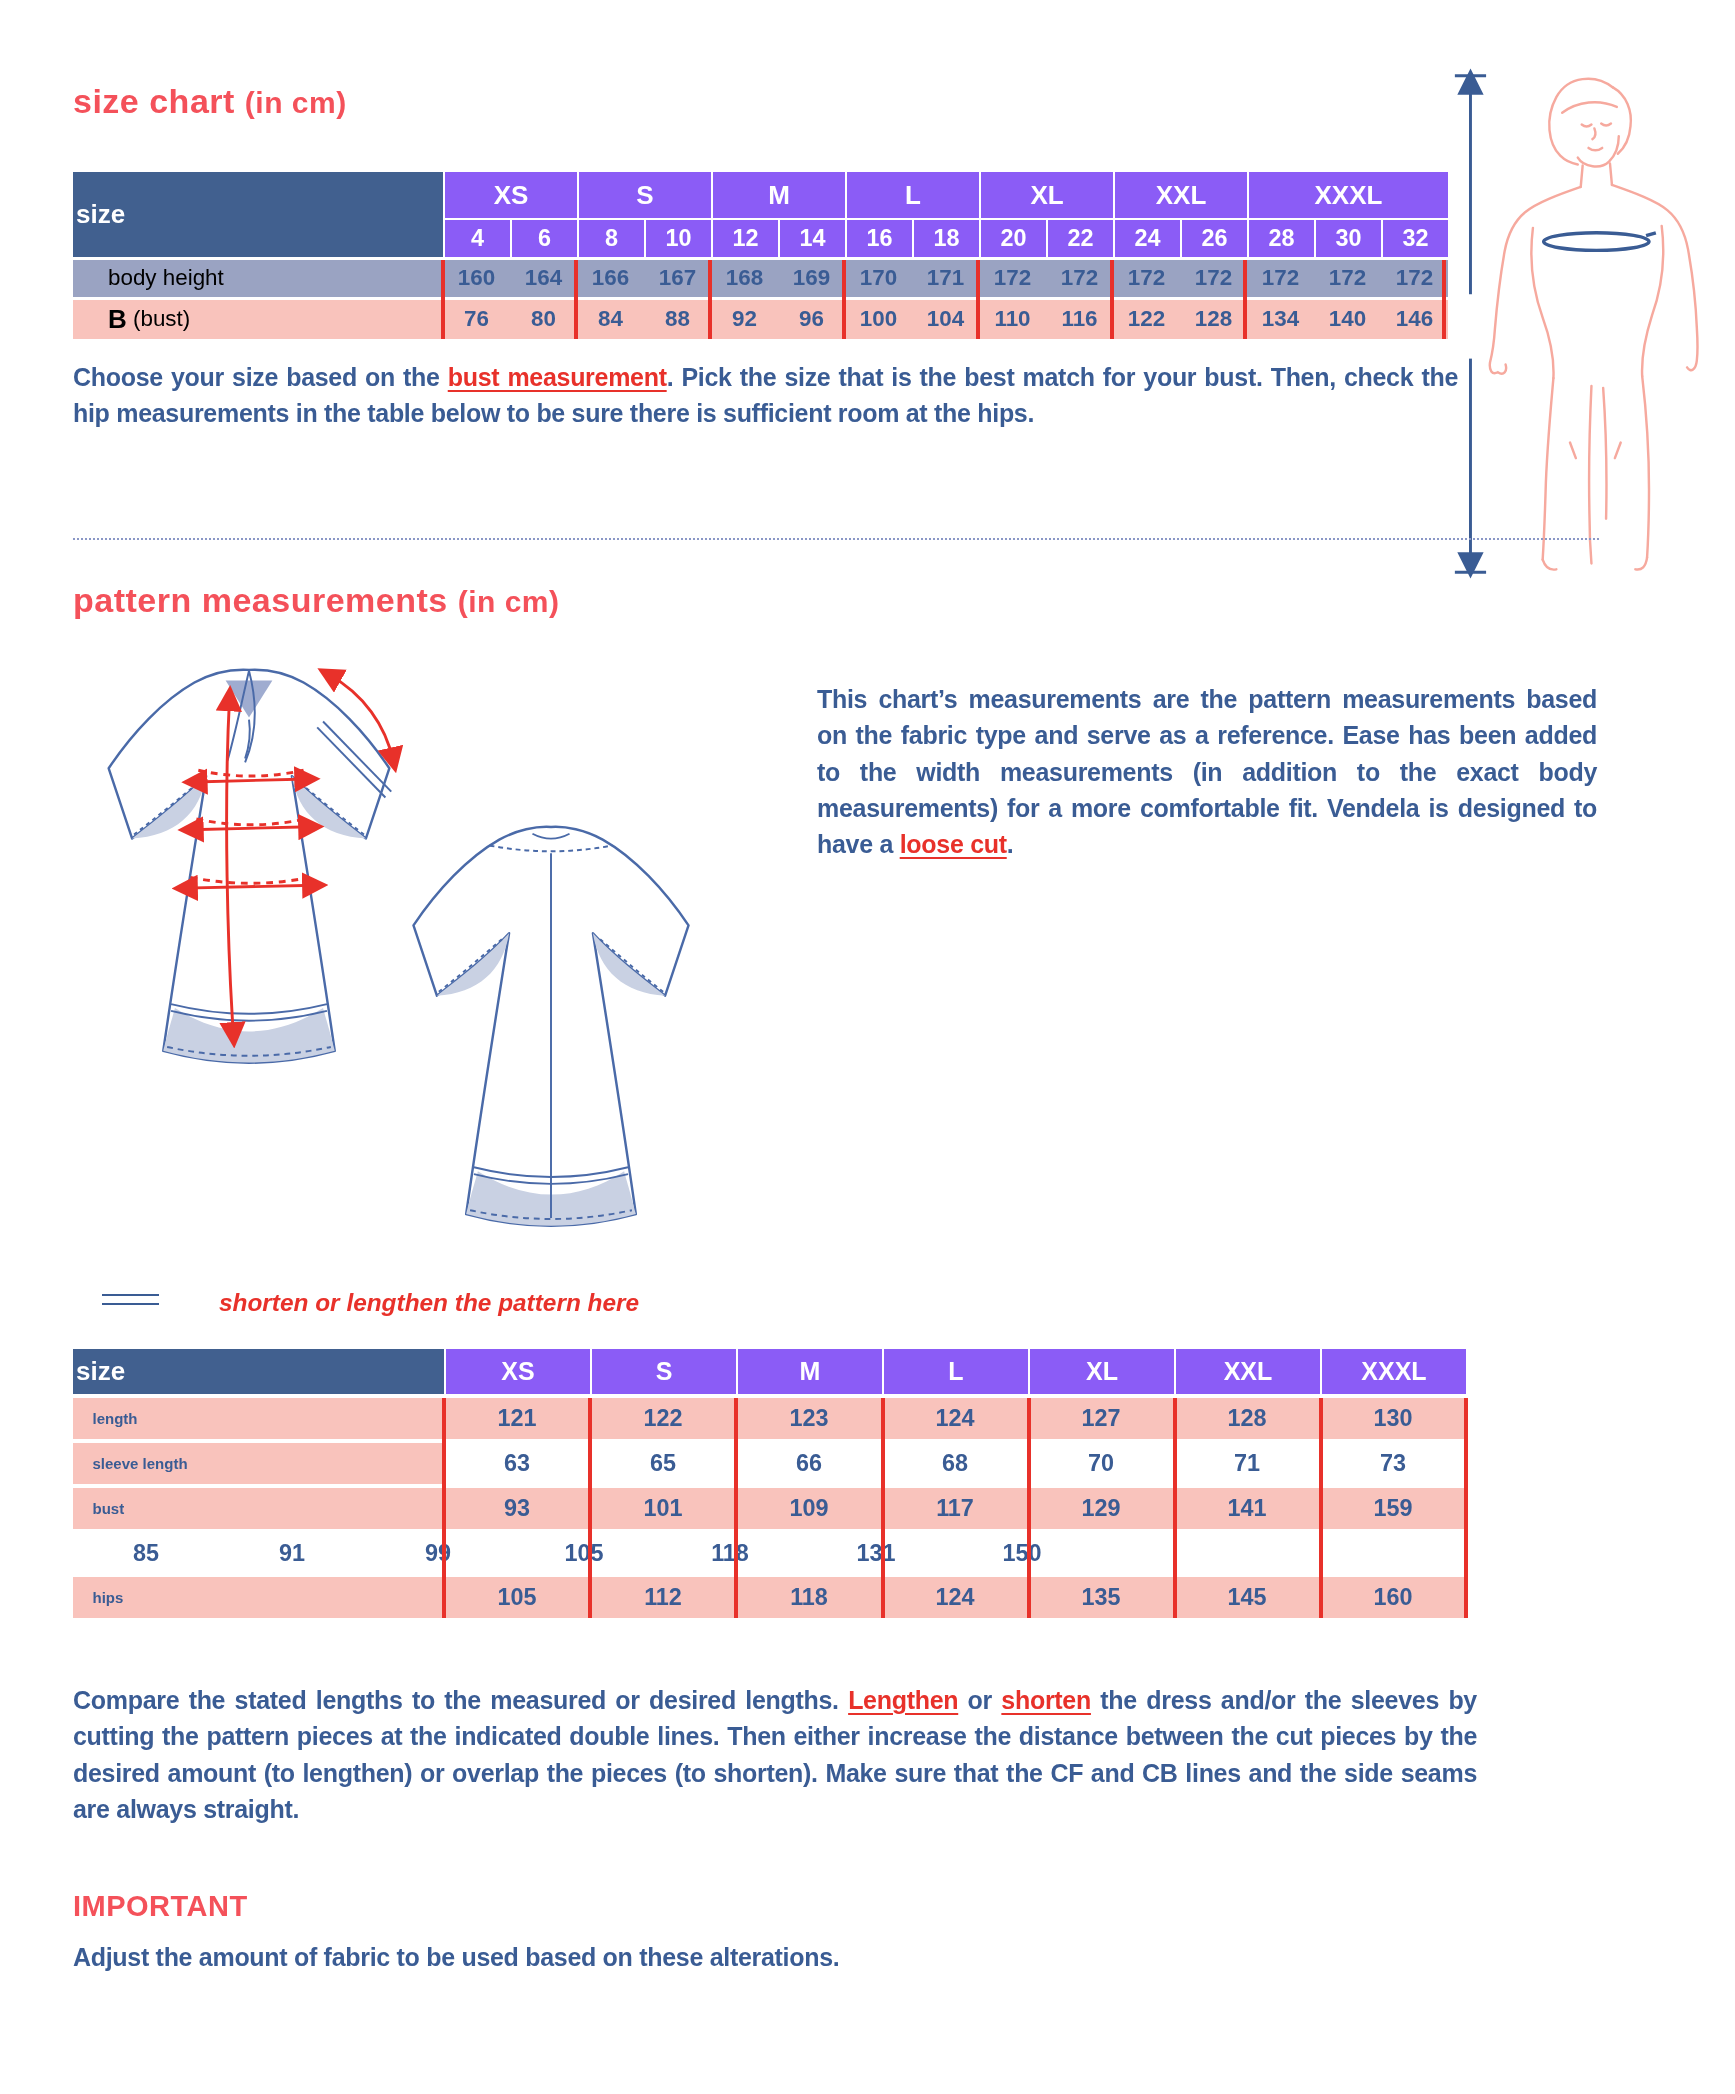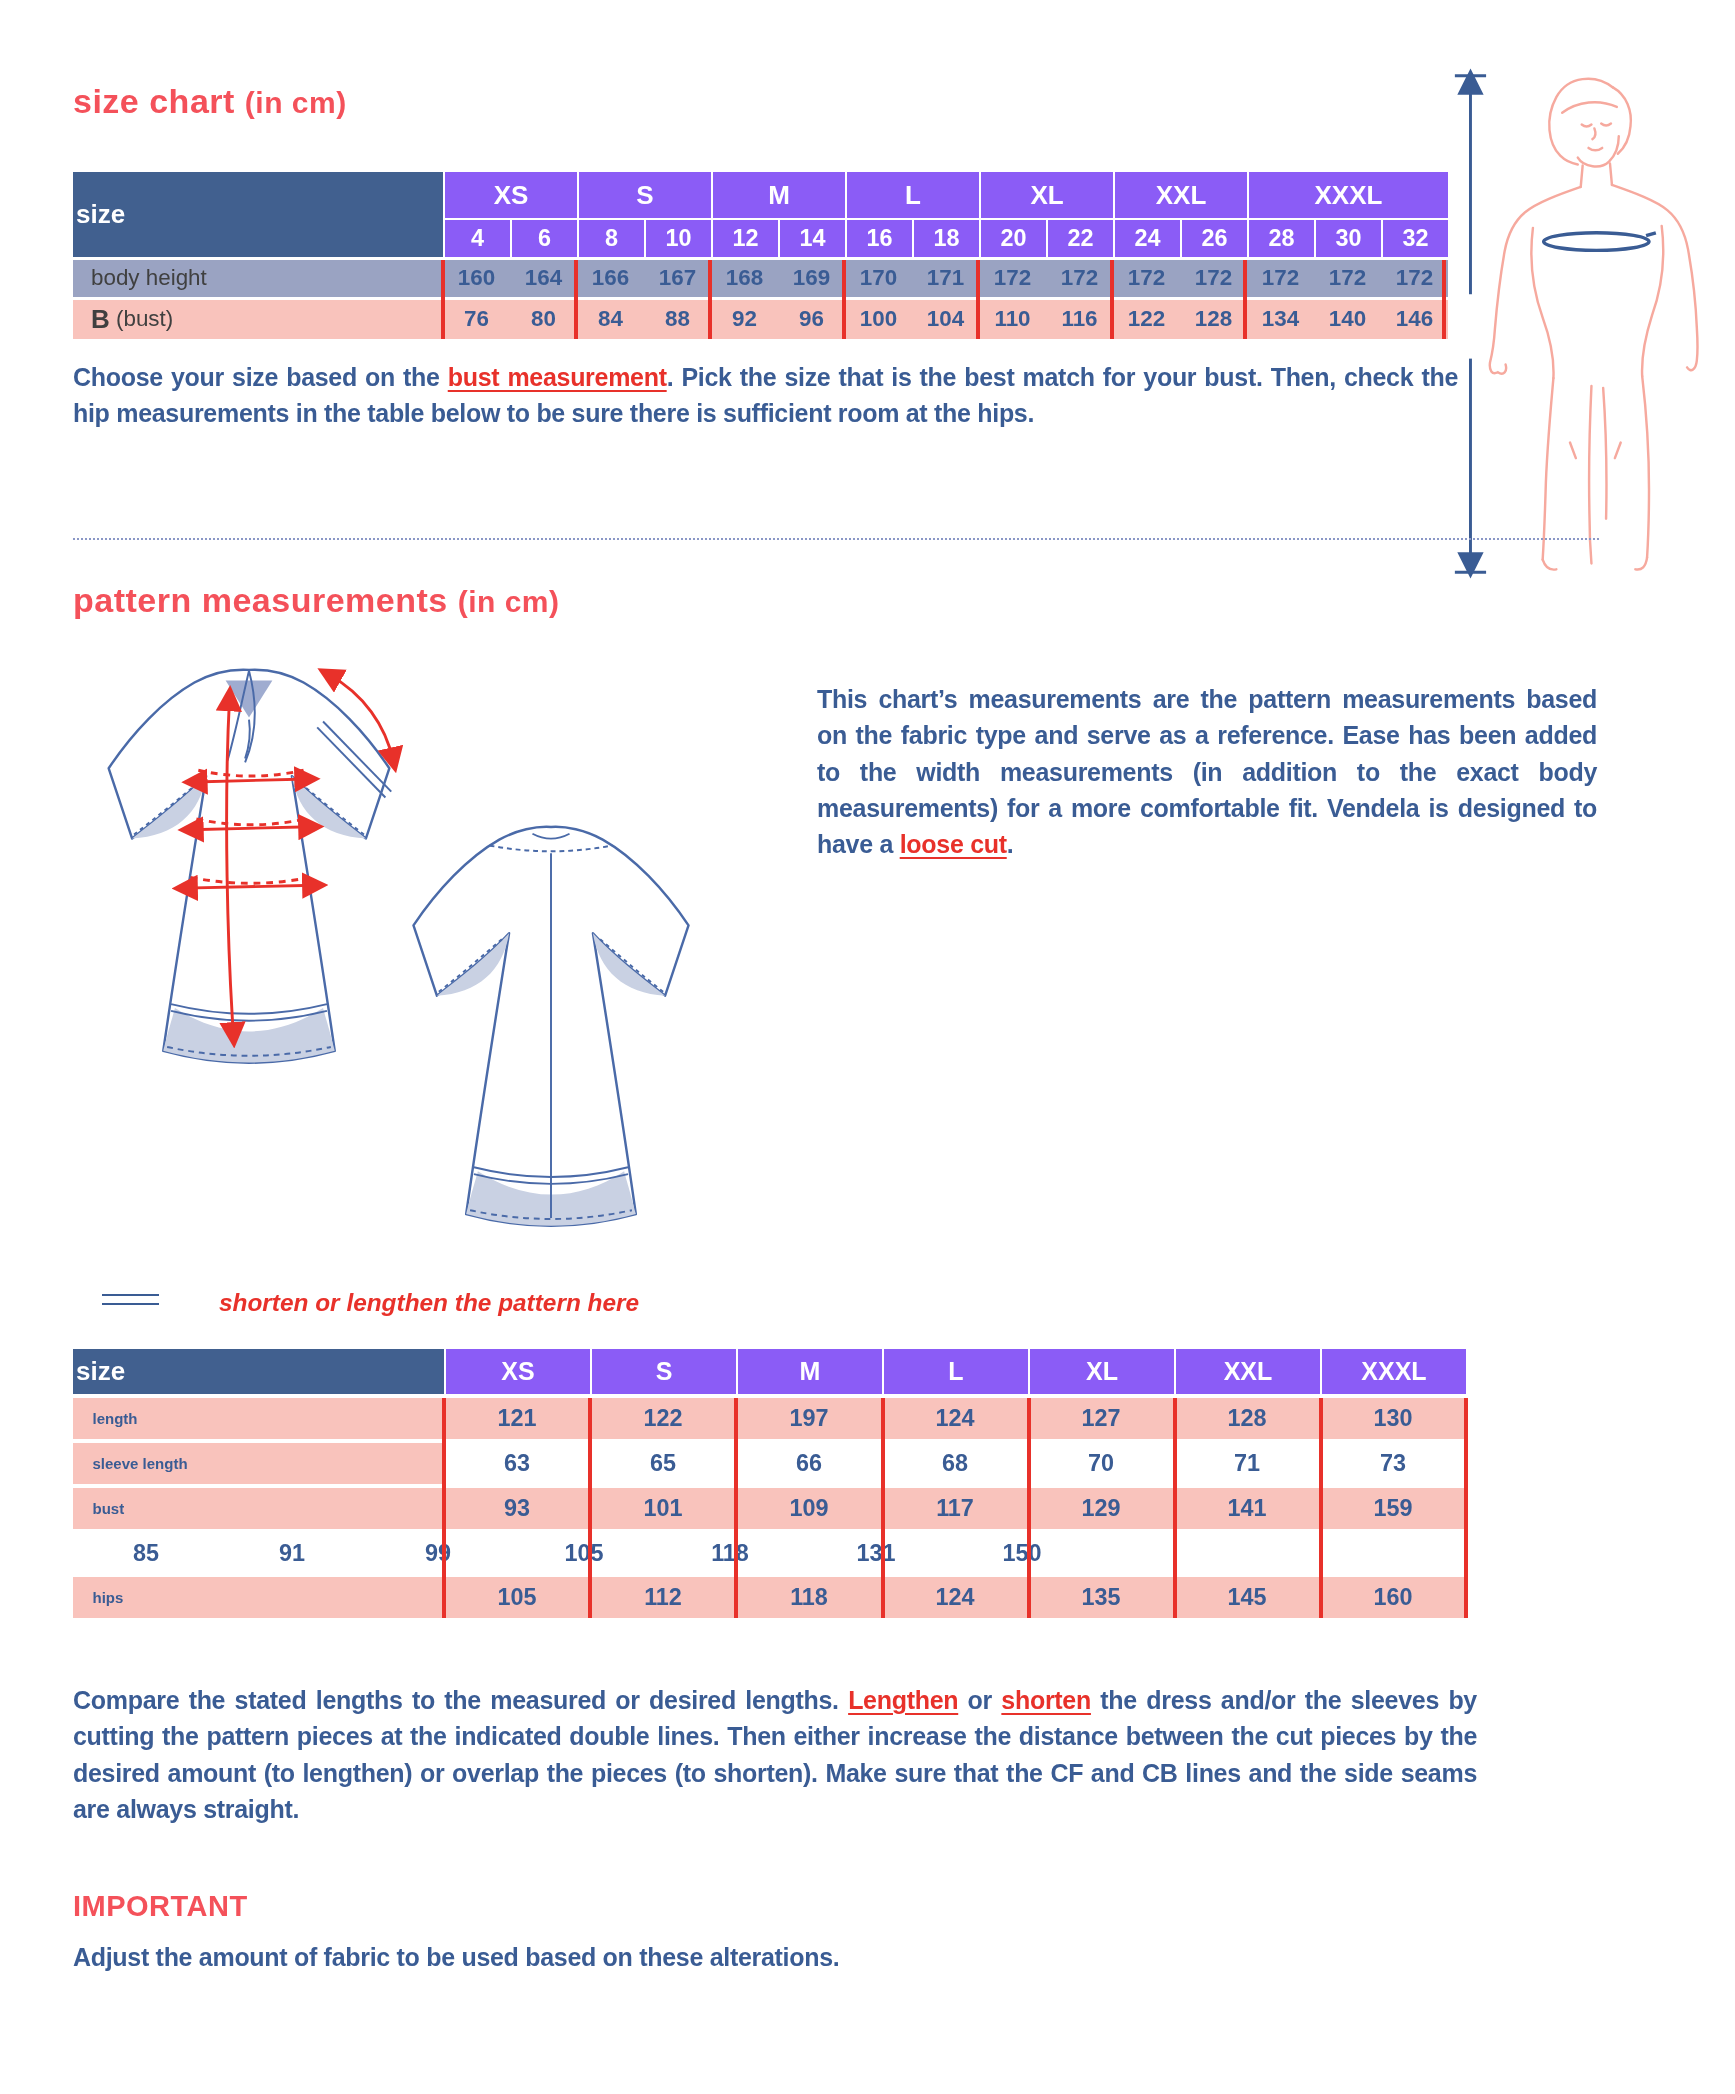"body height" .t1 .lab { color: #404040 -> #000000; padding-left: 18px -> 35px }
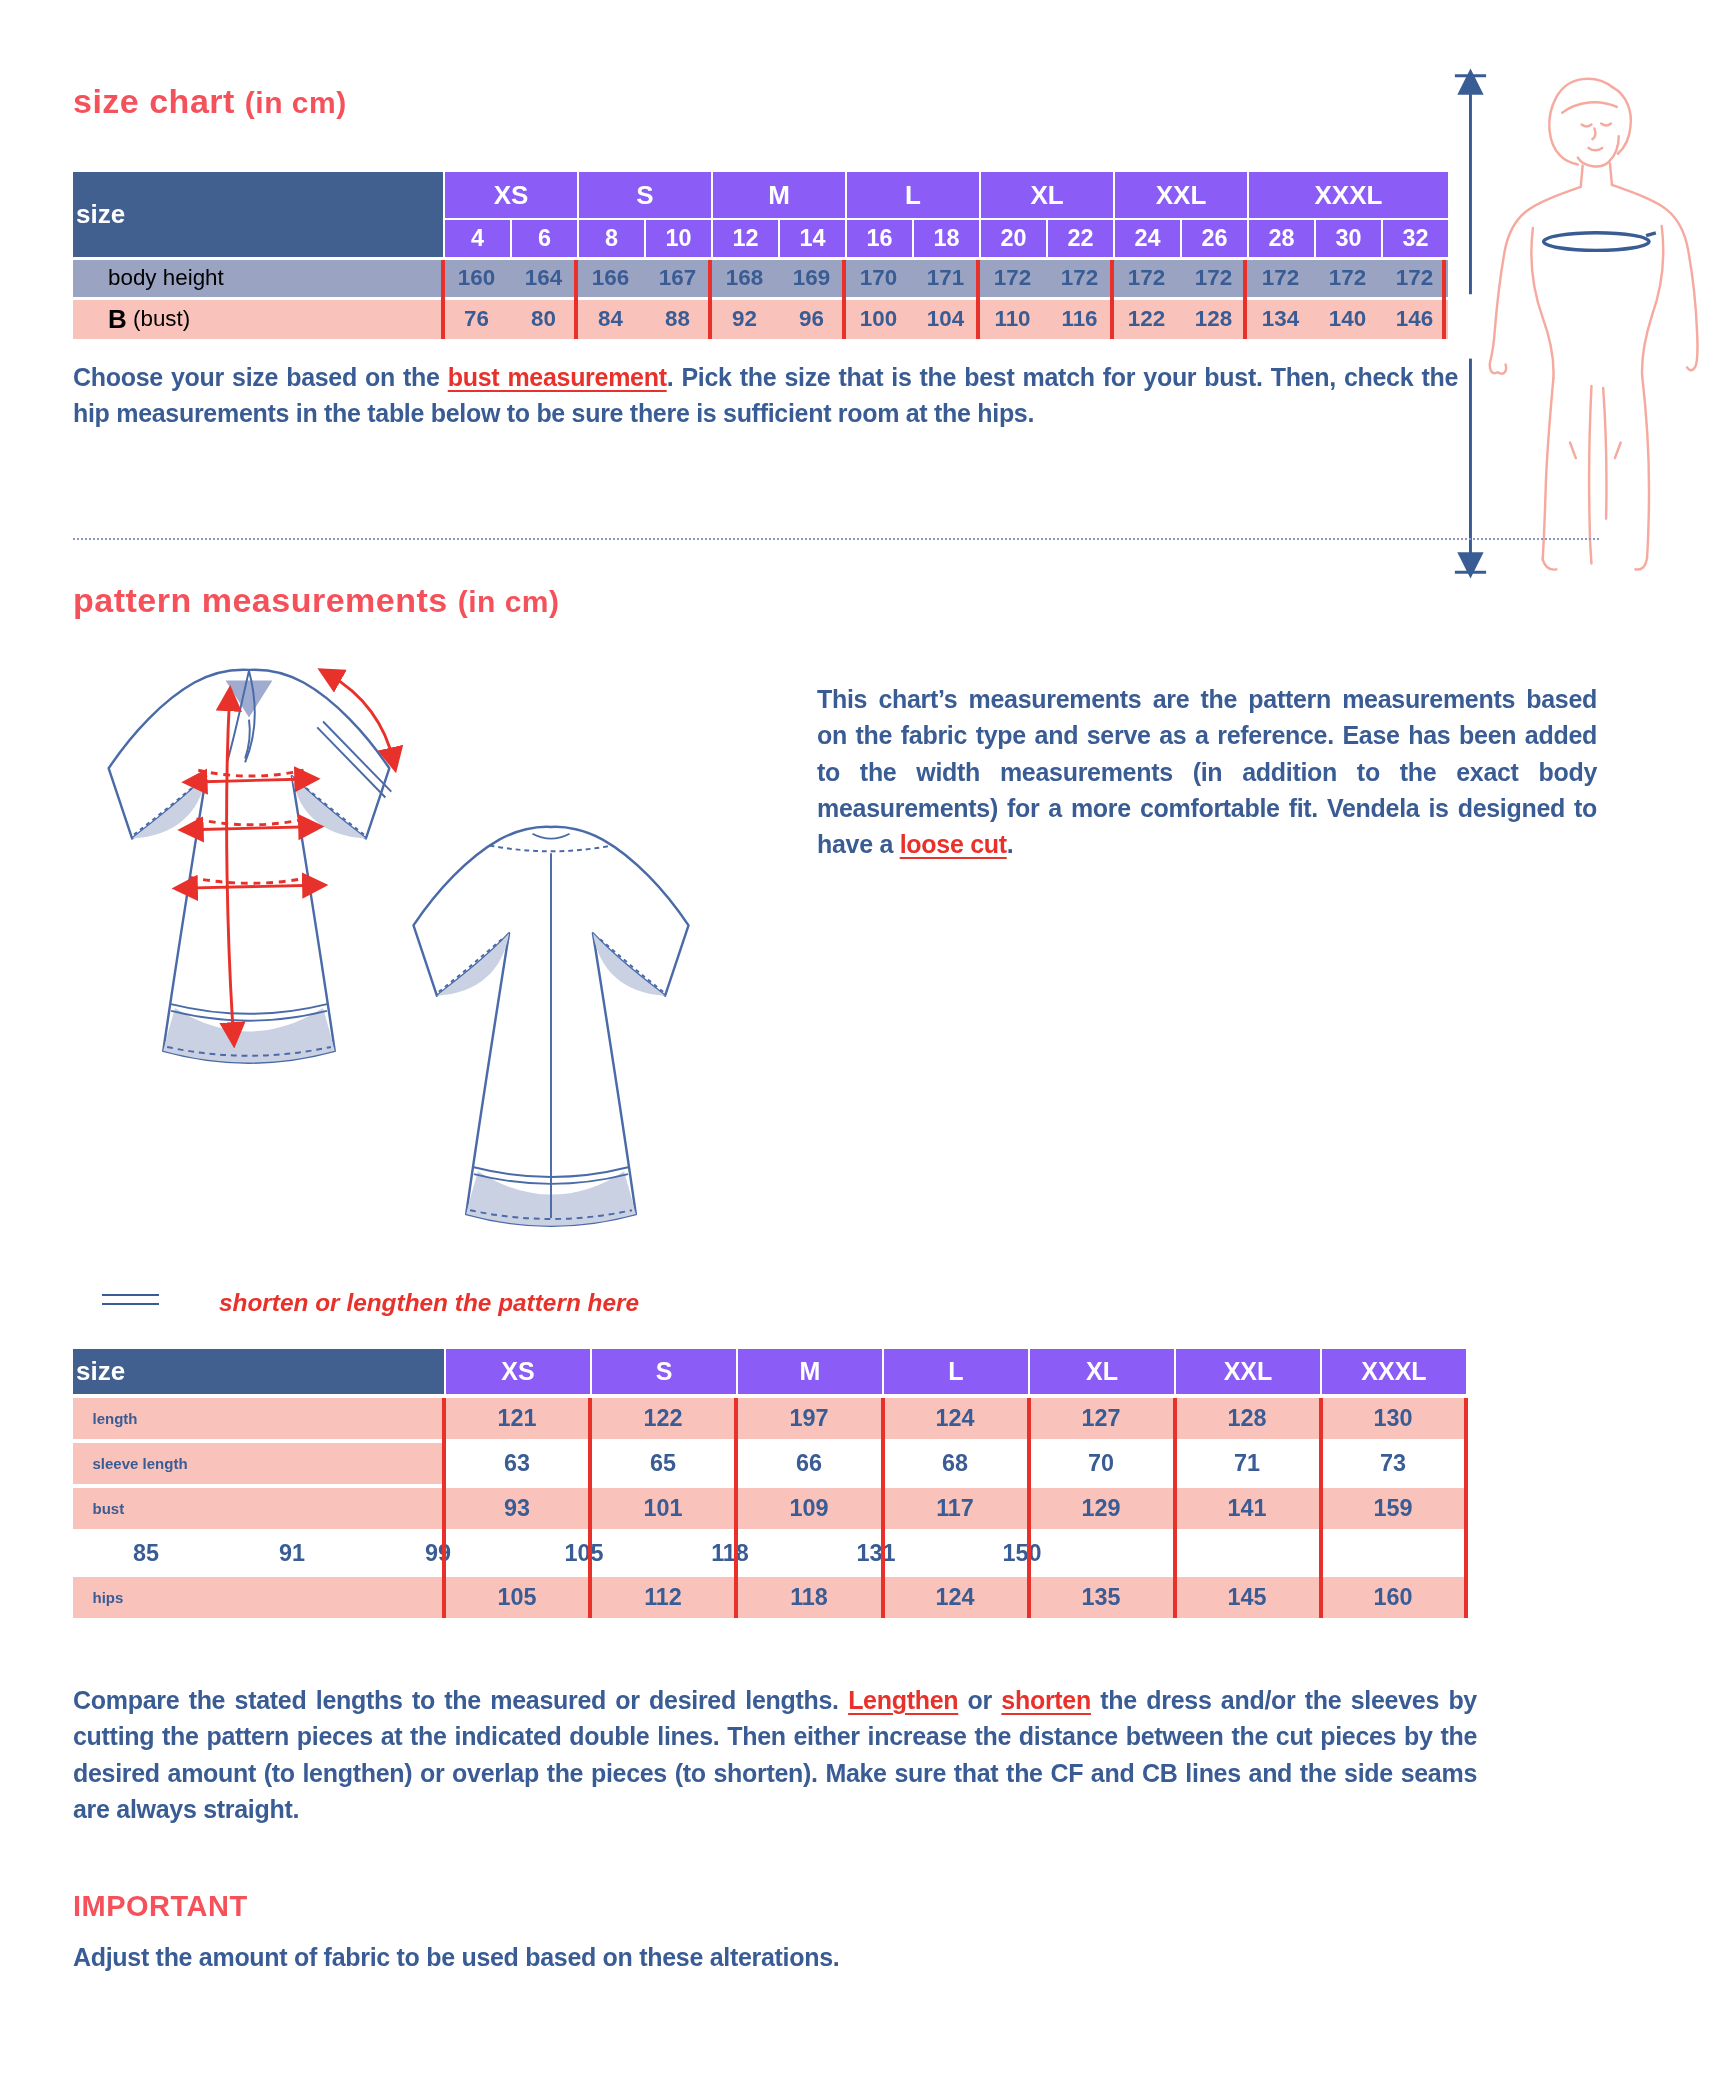"197" div.c { text: 197 -> 123 }
